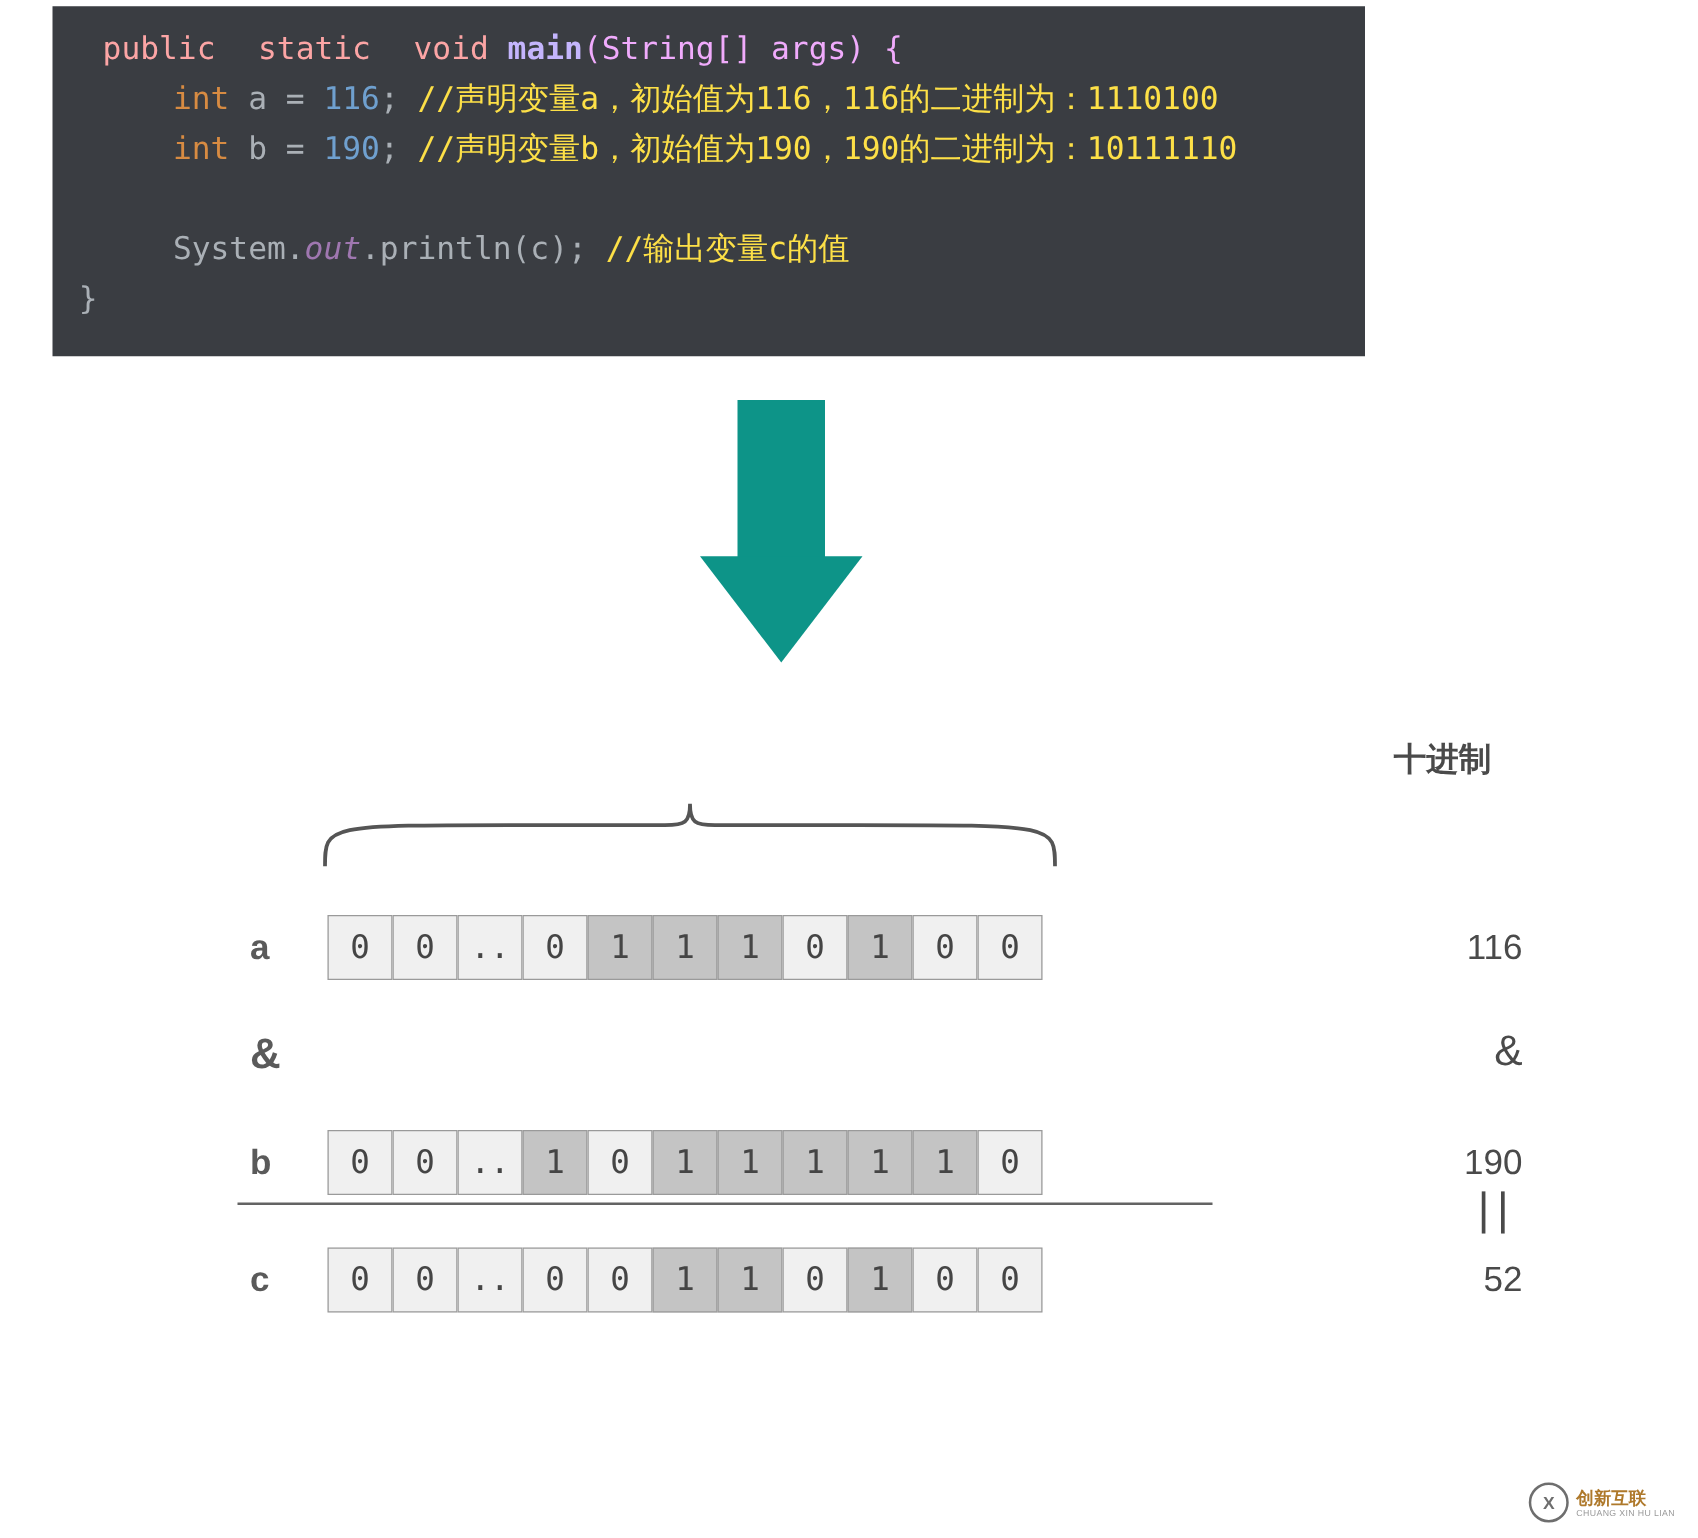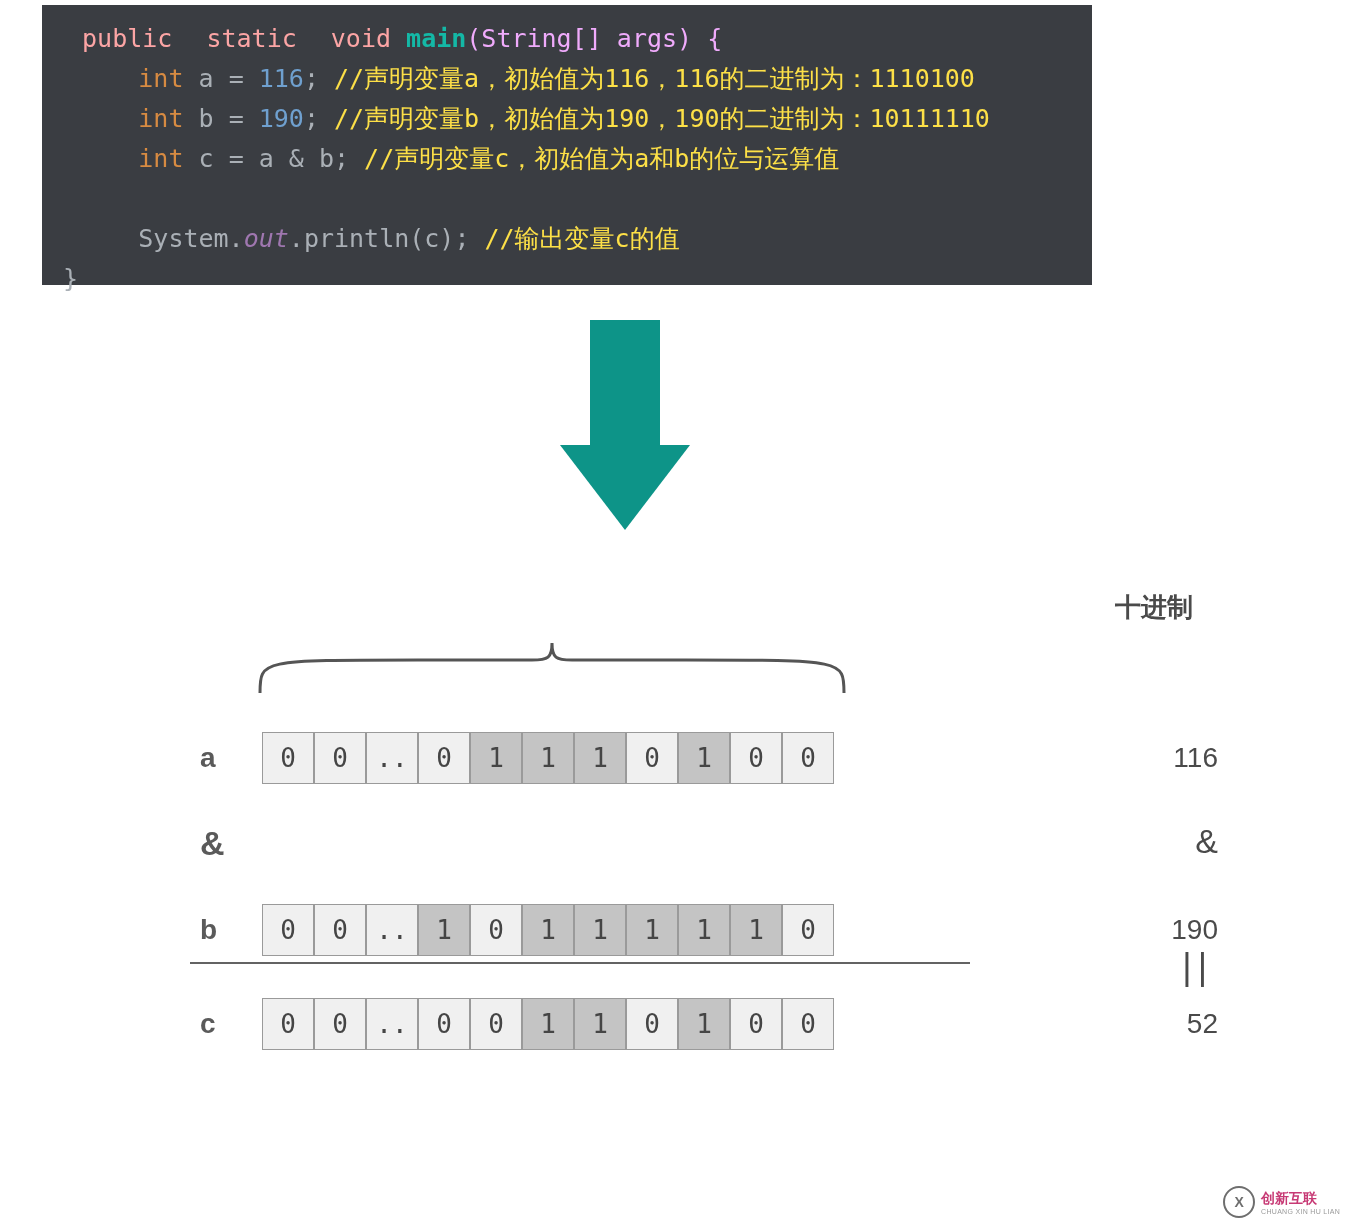"main" .fn { color: #14b8a6 -> #c4b5fd }
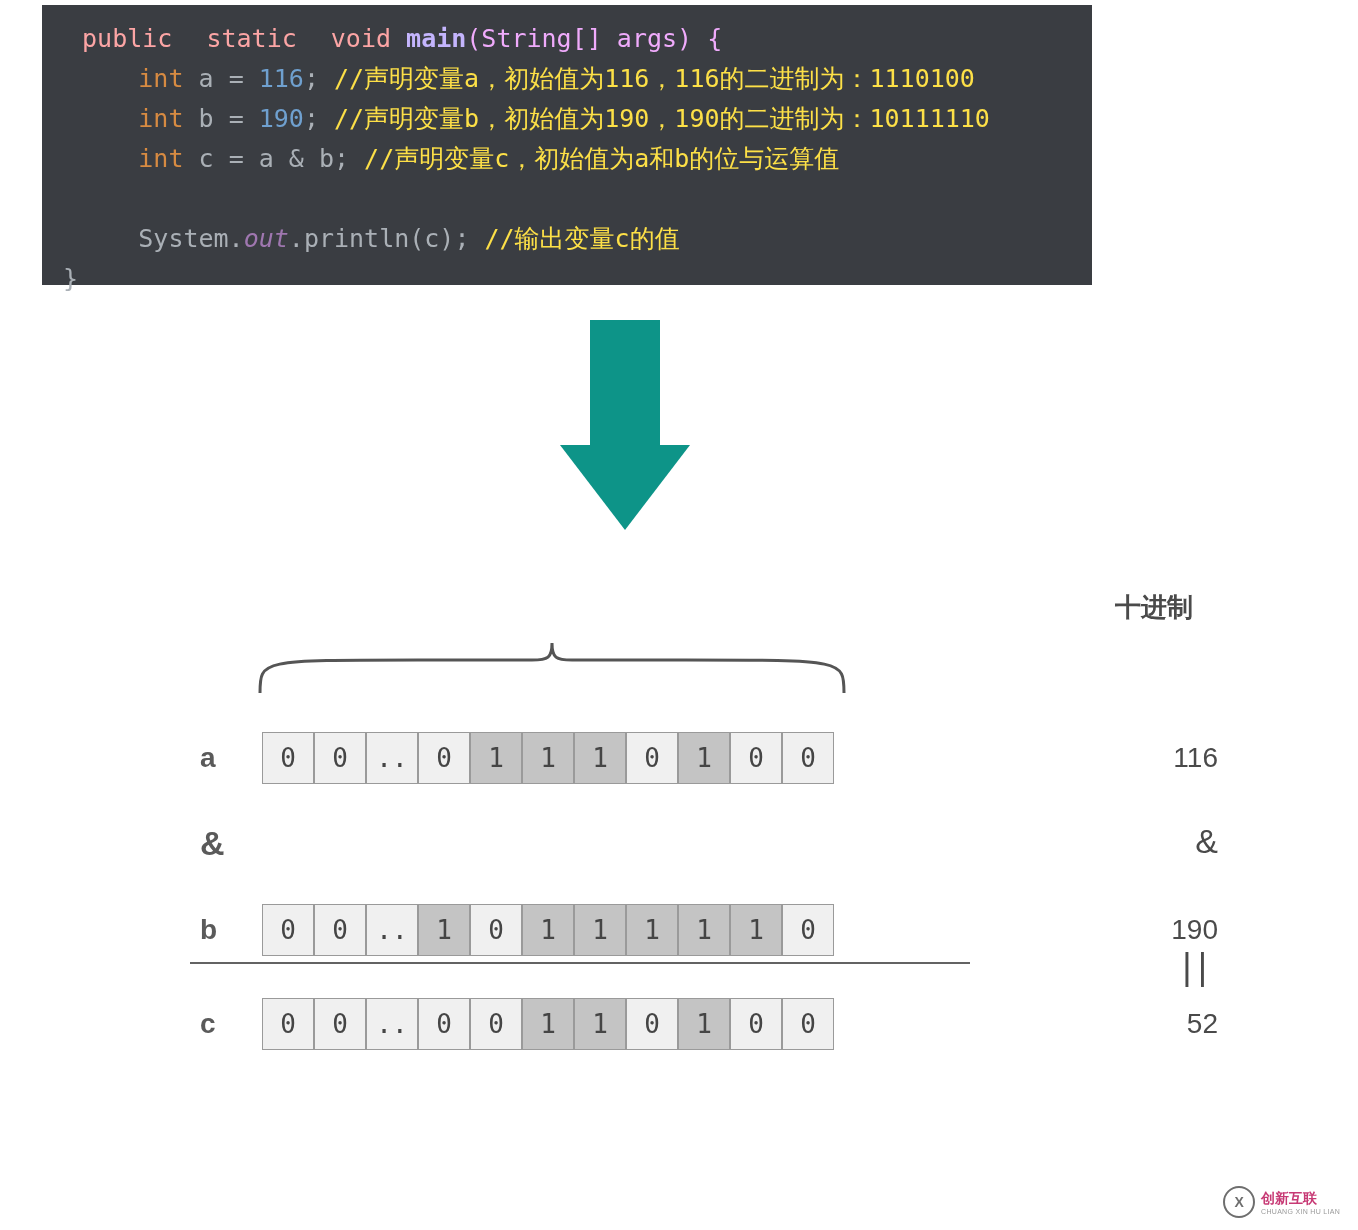"int c = a &" div.line { html: <div> <span>int</span> <span>c = a &amp; b;</span><span> //声明变量c，初始值为a和b的位与运算值</span></div> -> none }
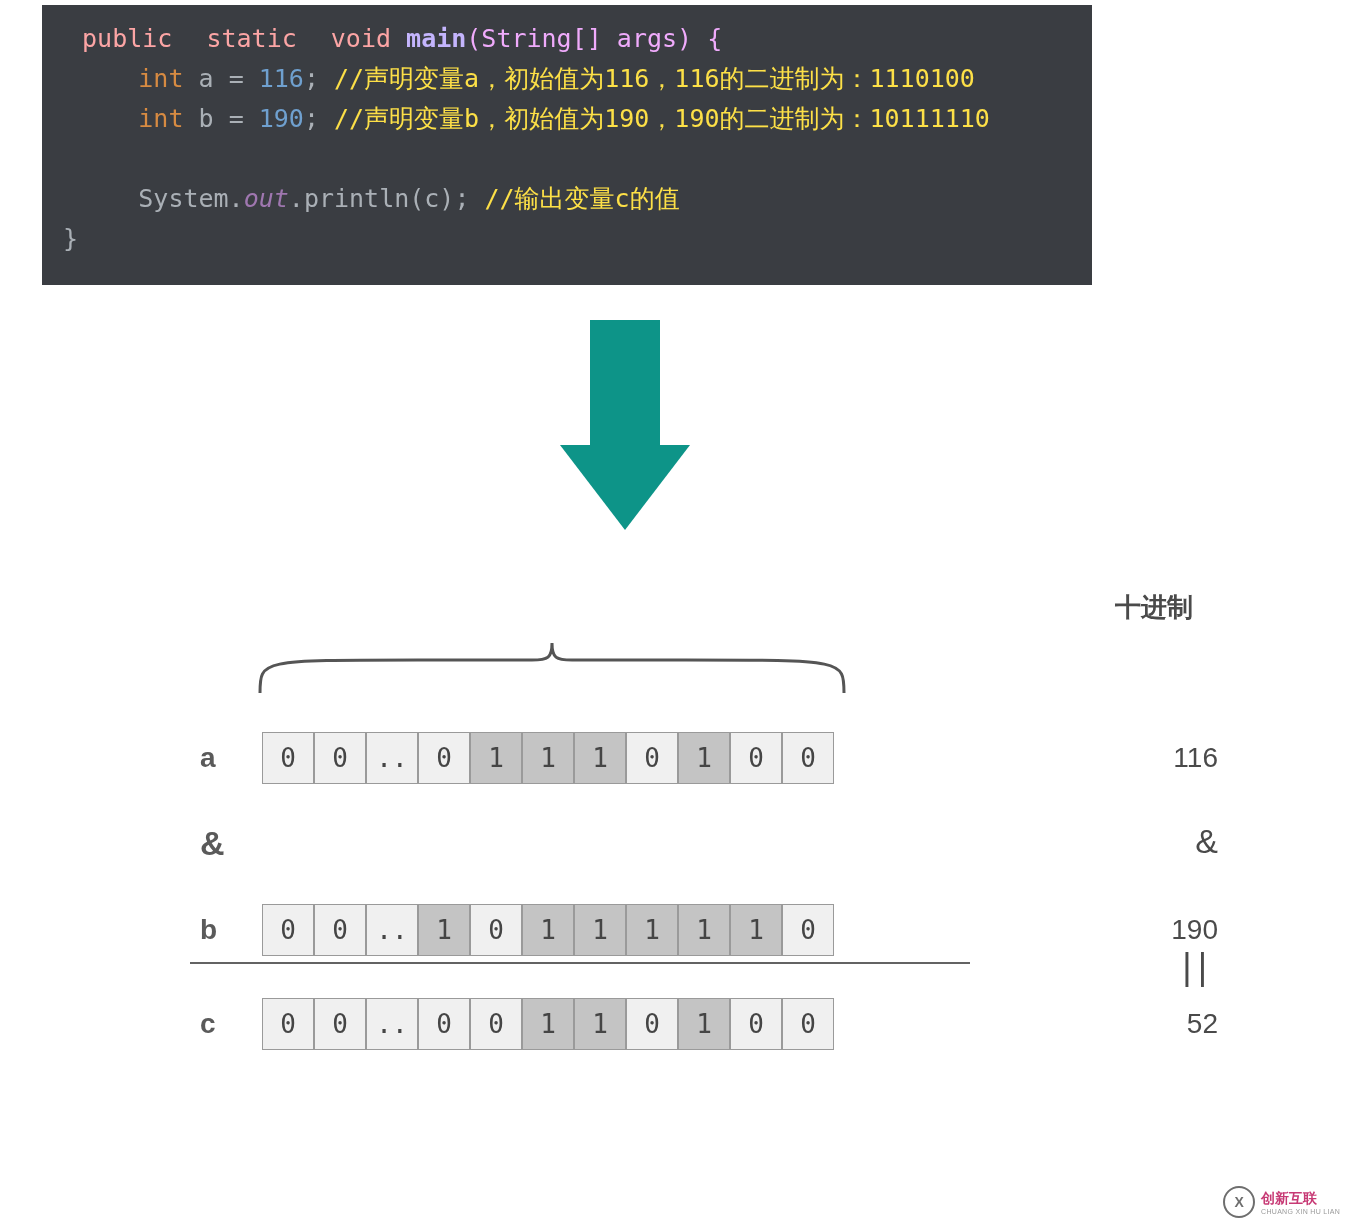"创新互联" .wm .txt .big { color: #be185d -> #a16207 }
